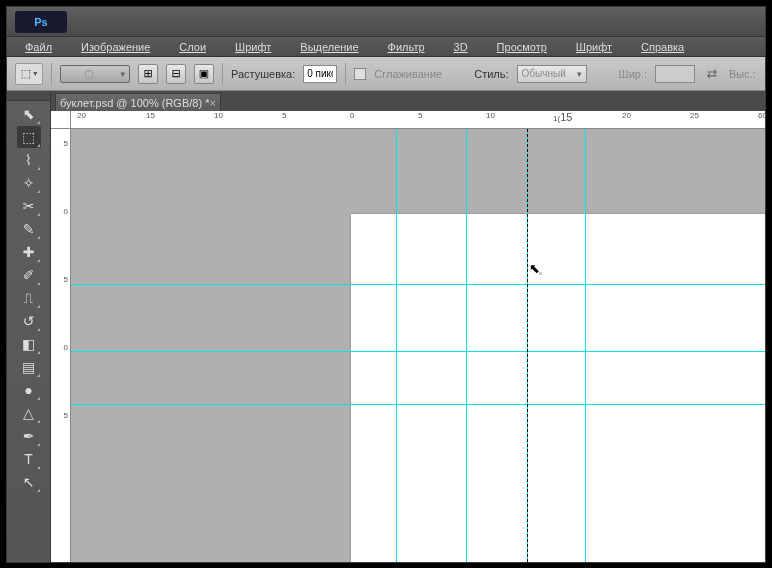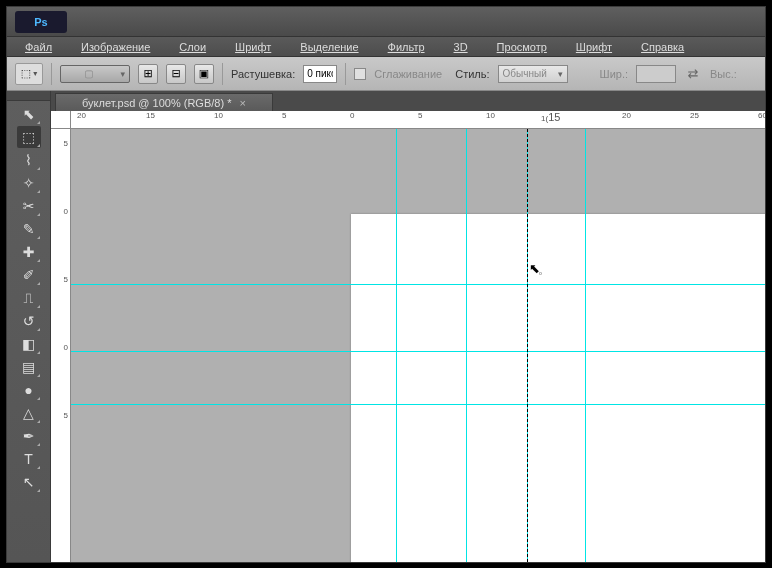"Стиль:" span.lbl { margin-left: 5px -> 24px }
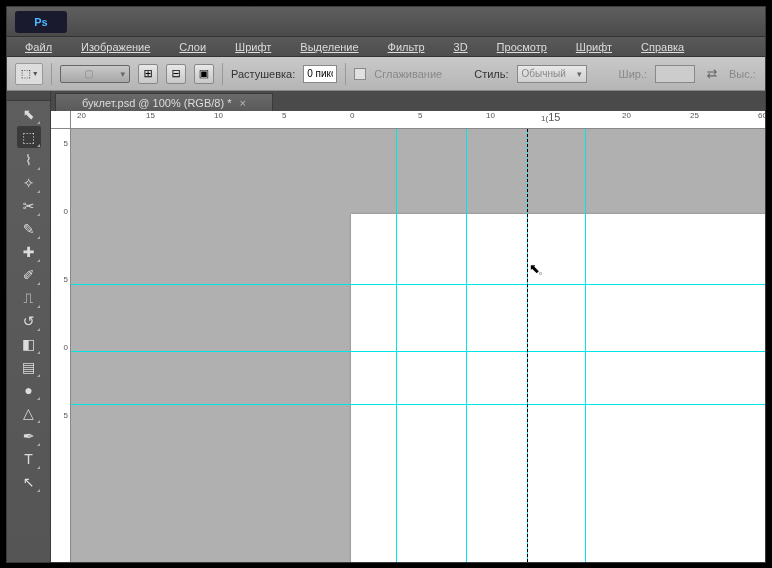"буклет.psd @ 100% (RGB/8) *" .tab { gap: 8px -> none; padding: 0 26px -> 0 4px }
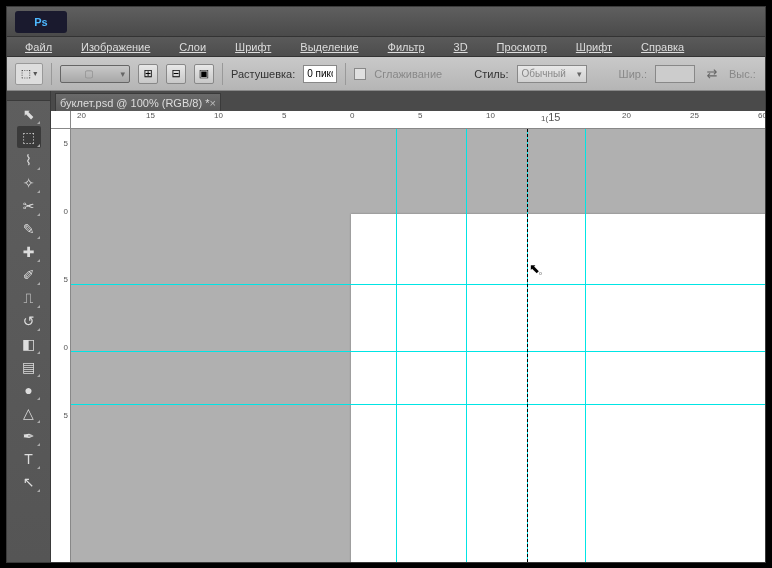"1(15" span.rtick { left: 470px -> 482px }
